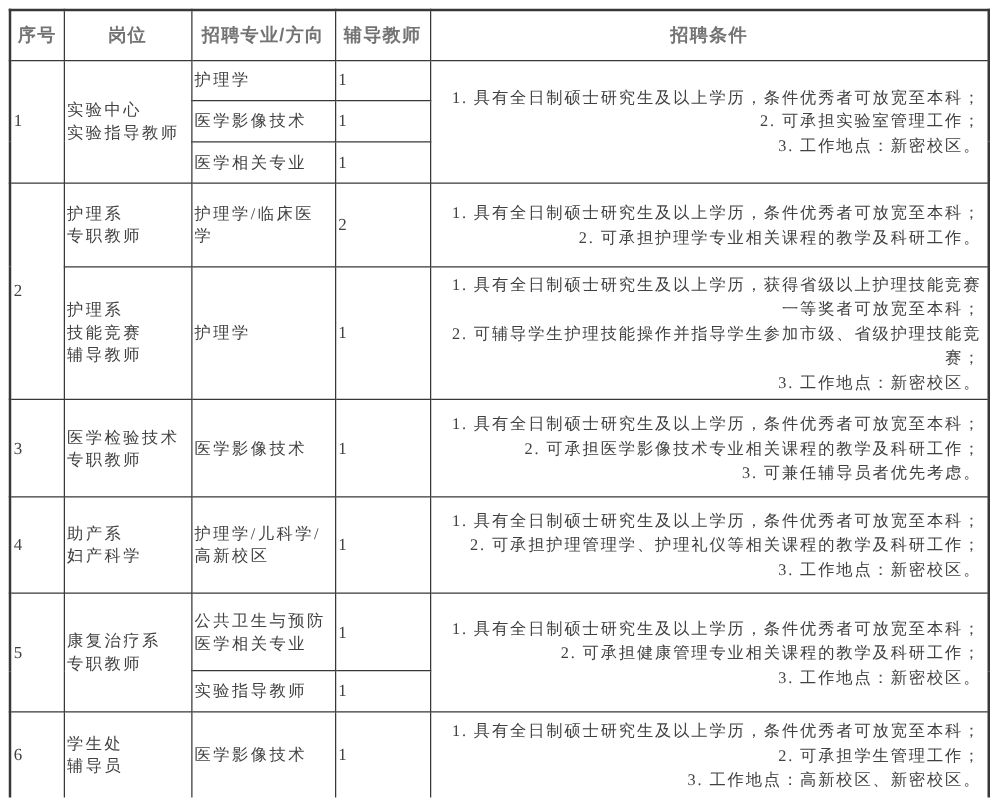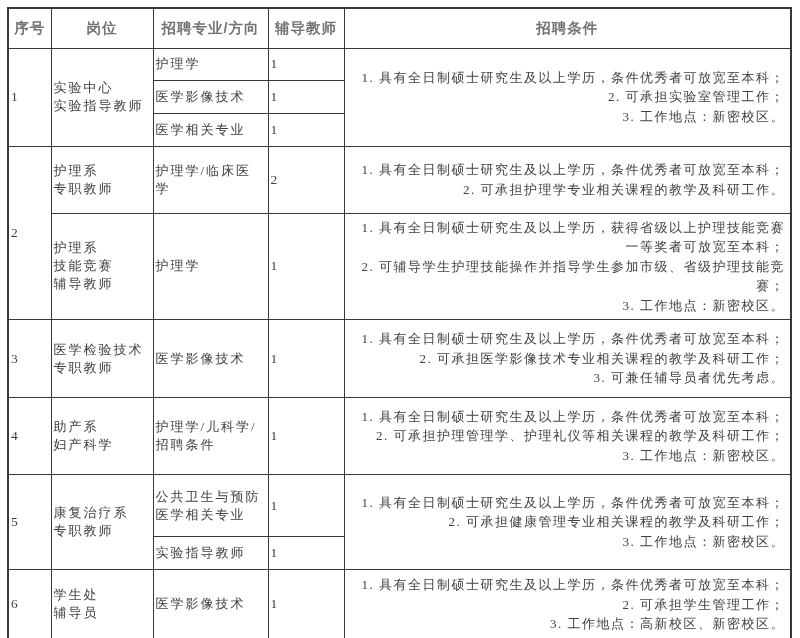"护理学/儿科学/" td.center { text: 招聘条件 -> 高新校区 }
